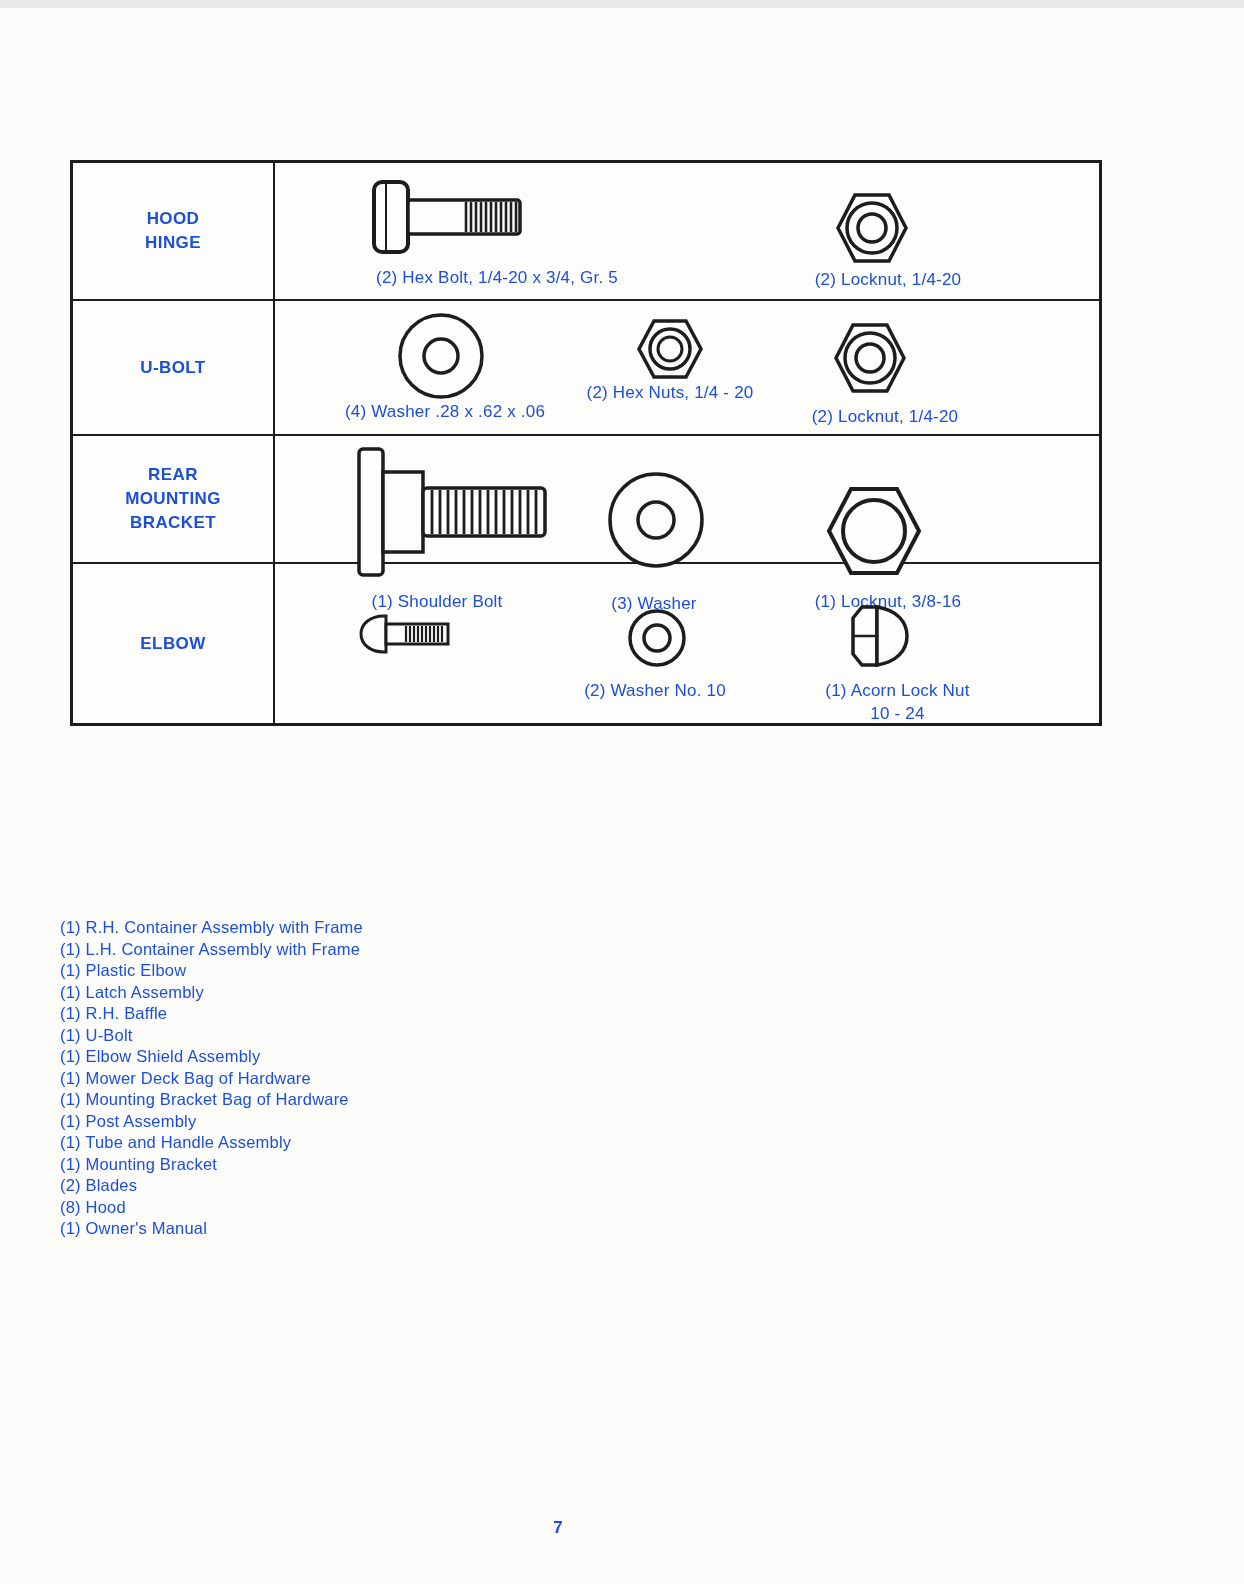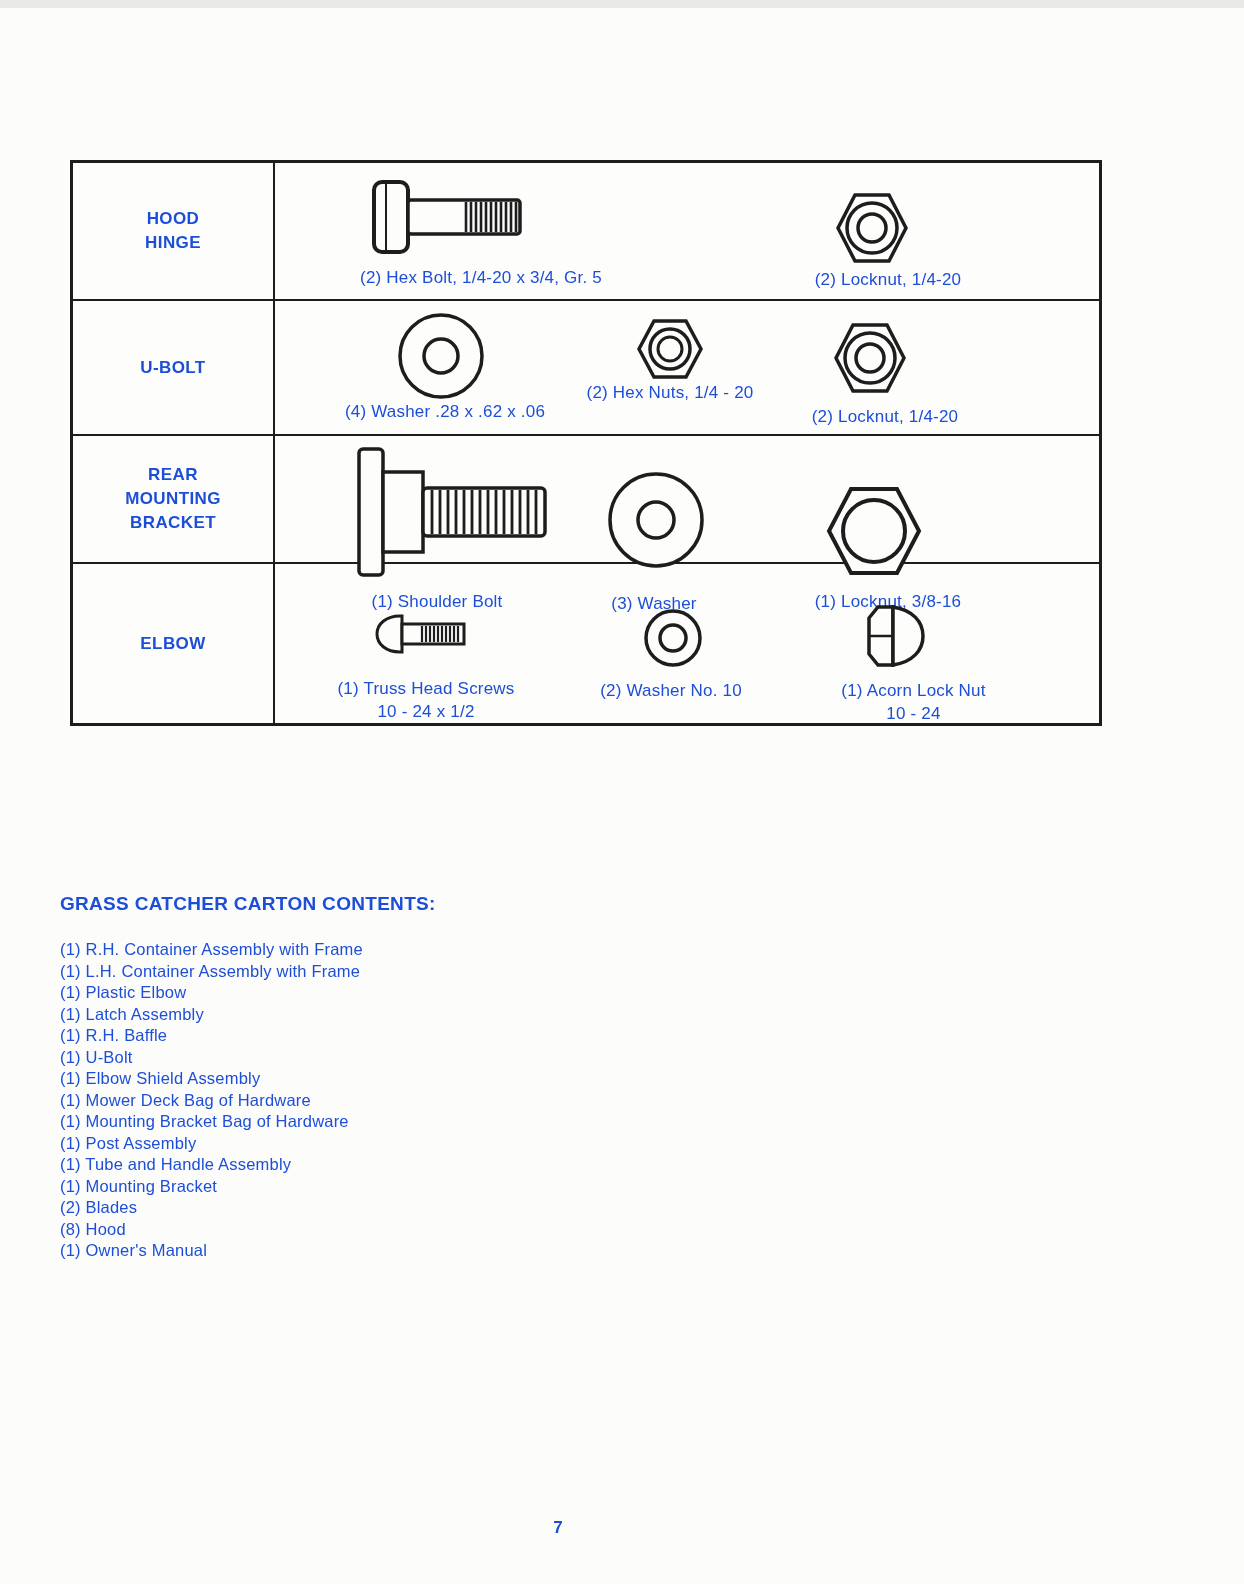"(2) Hex Bolt, 1/4-20 x" div.caption { left: 36px -> 52px }
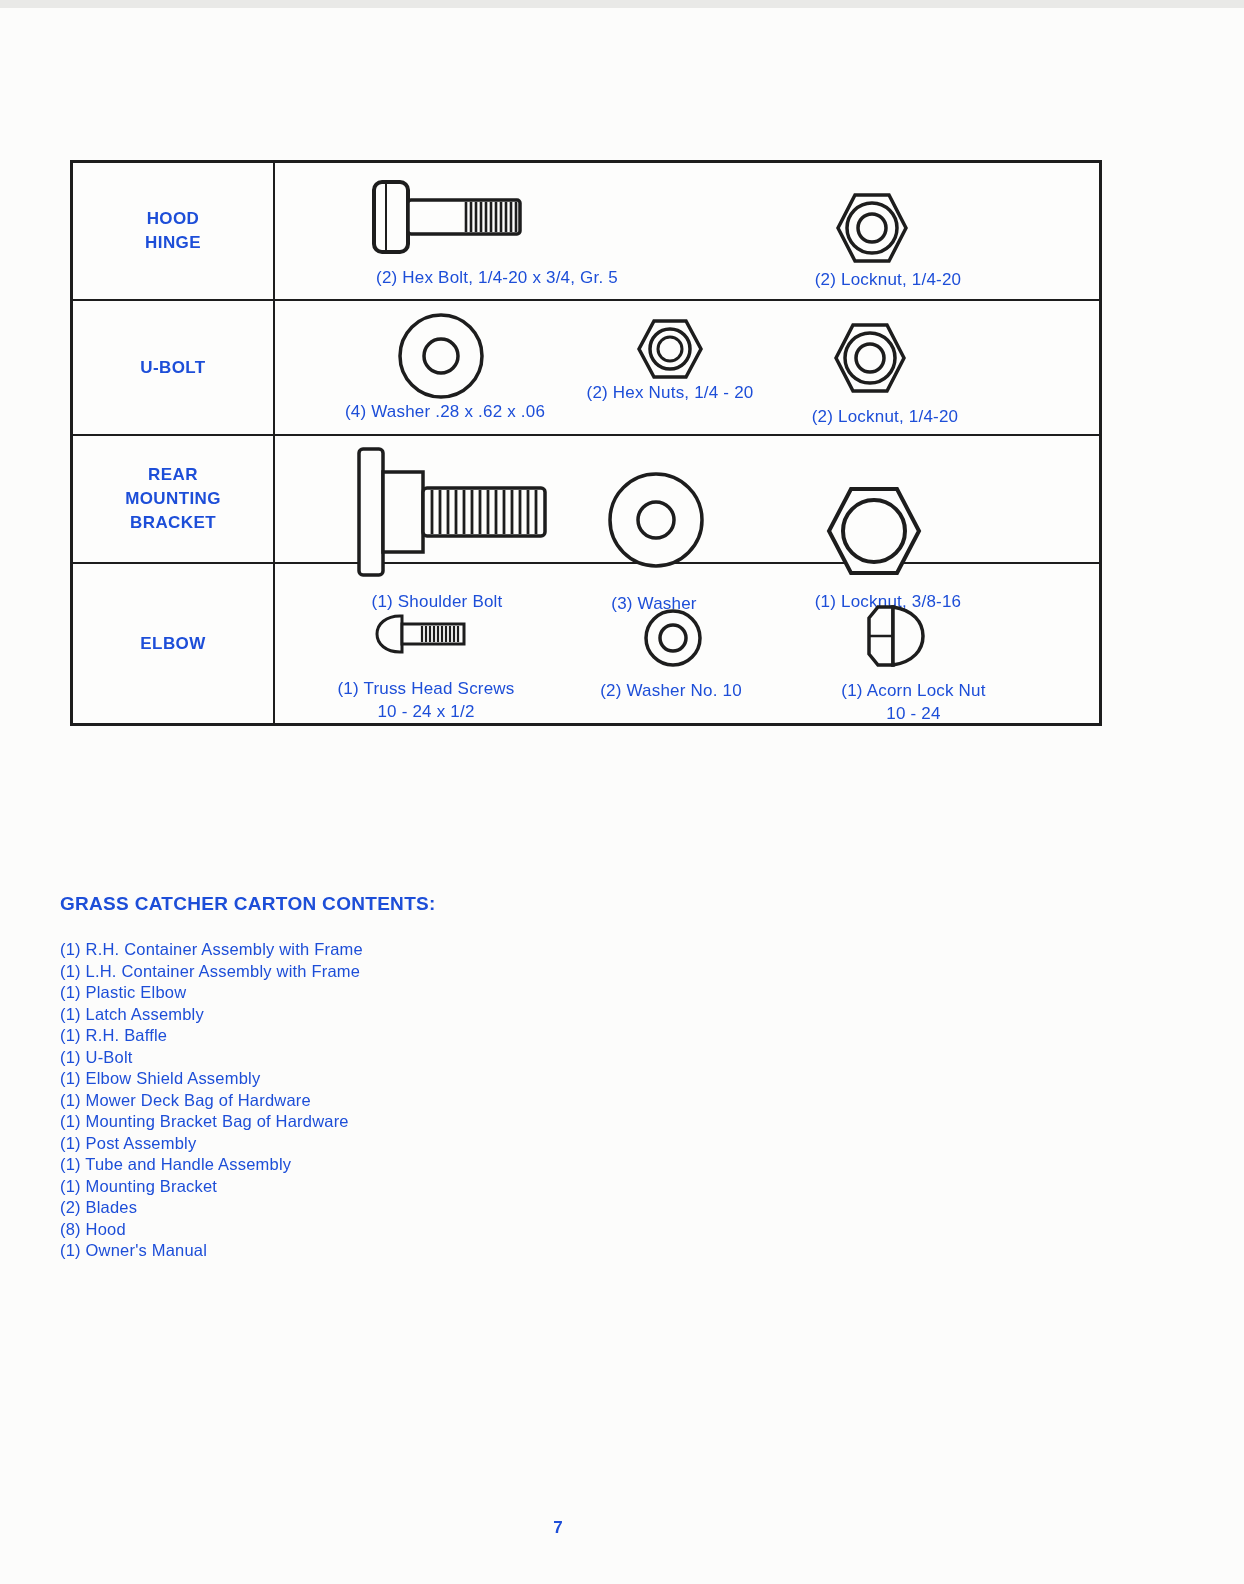"ELBOW" .hw-row:last-child { gap: 16px -> none }
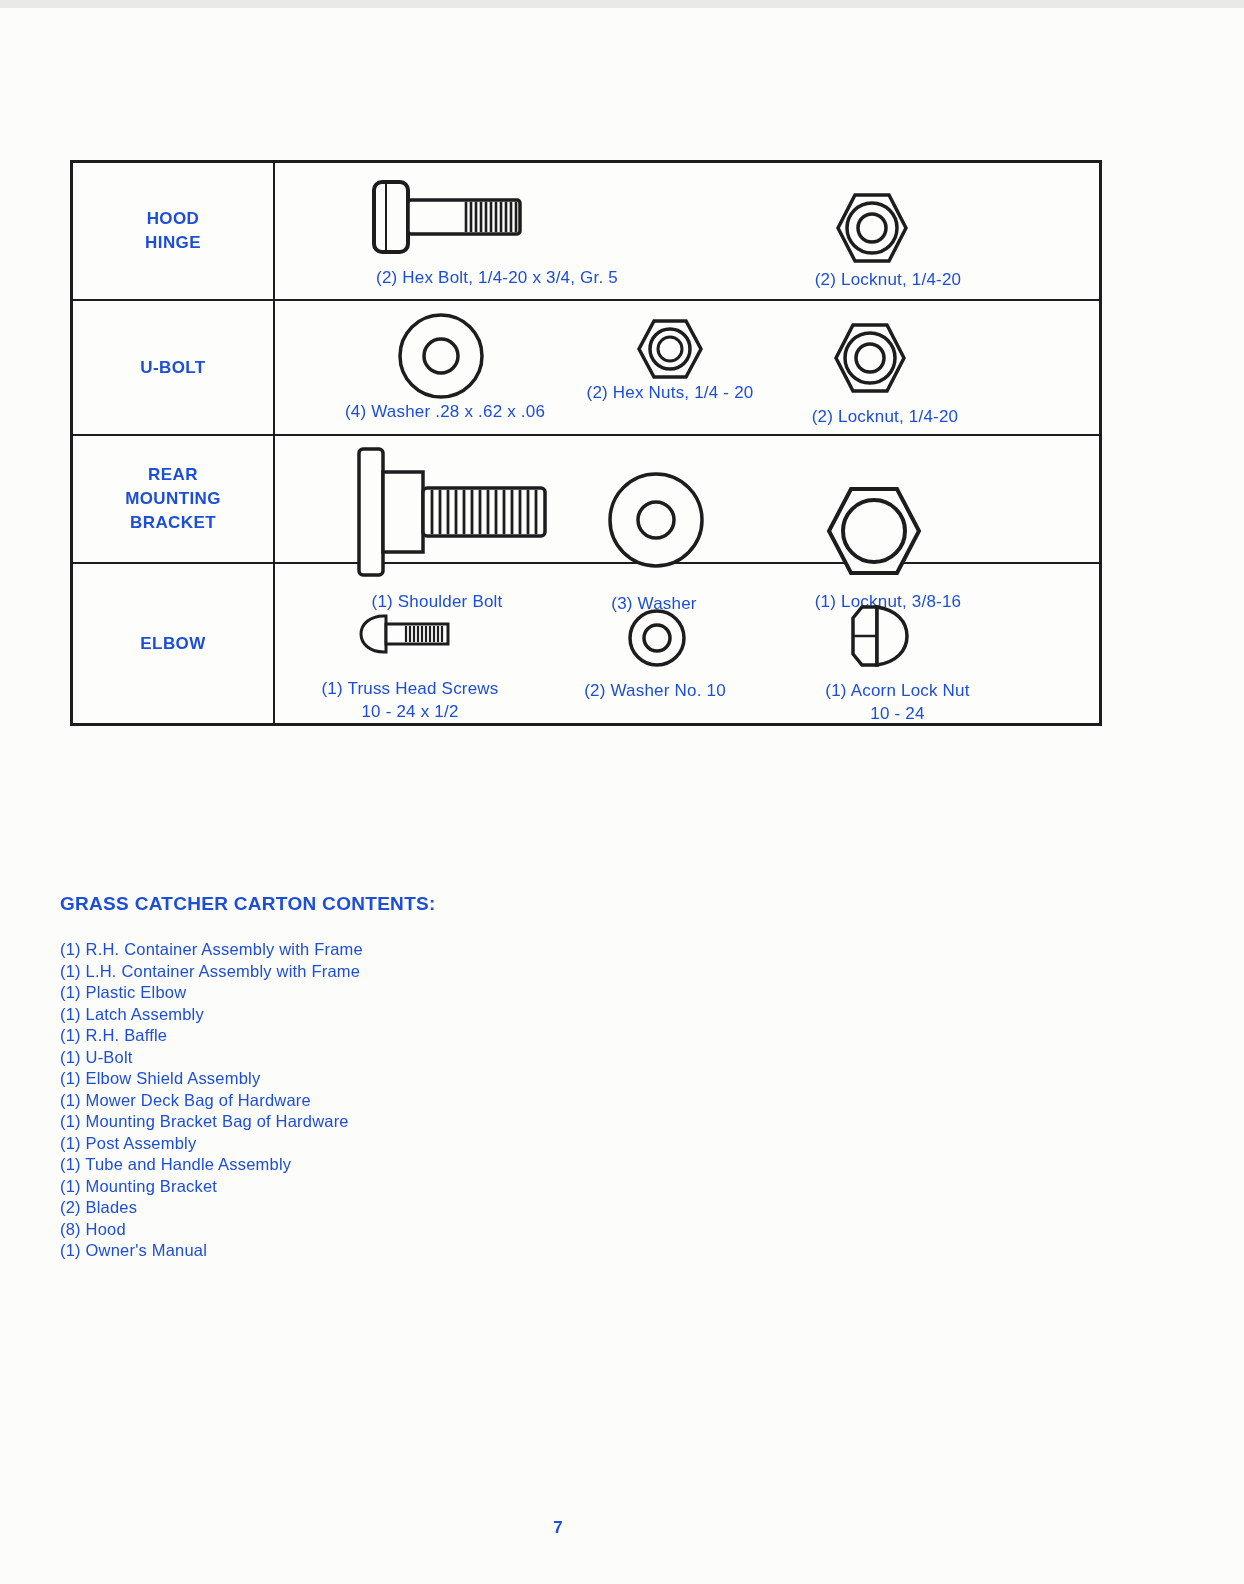"(1) Truss Head Screws" div.caption { html: <div>(1) Truss Head Screws 10 - 24 x 1/2</div> -> none }
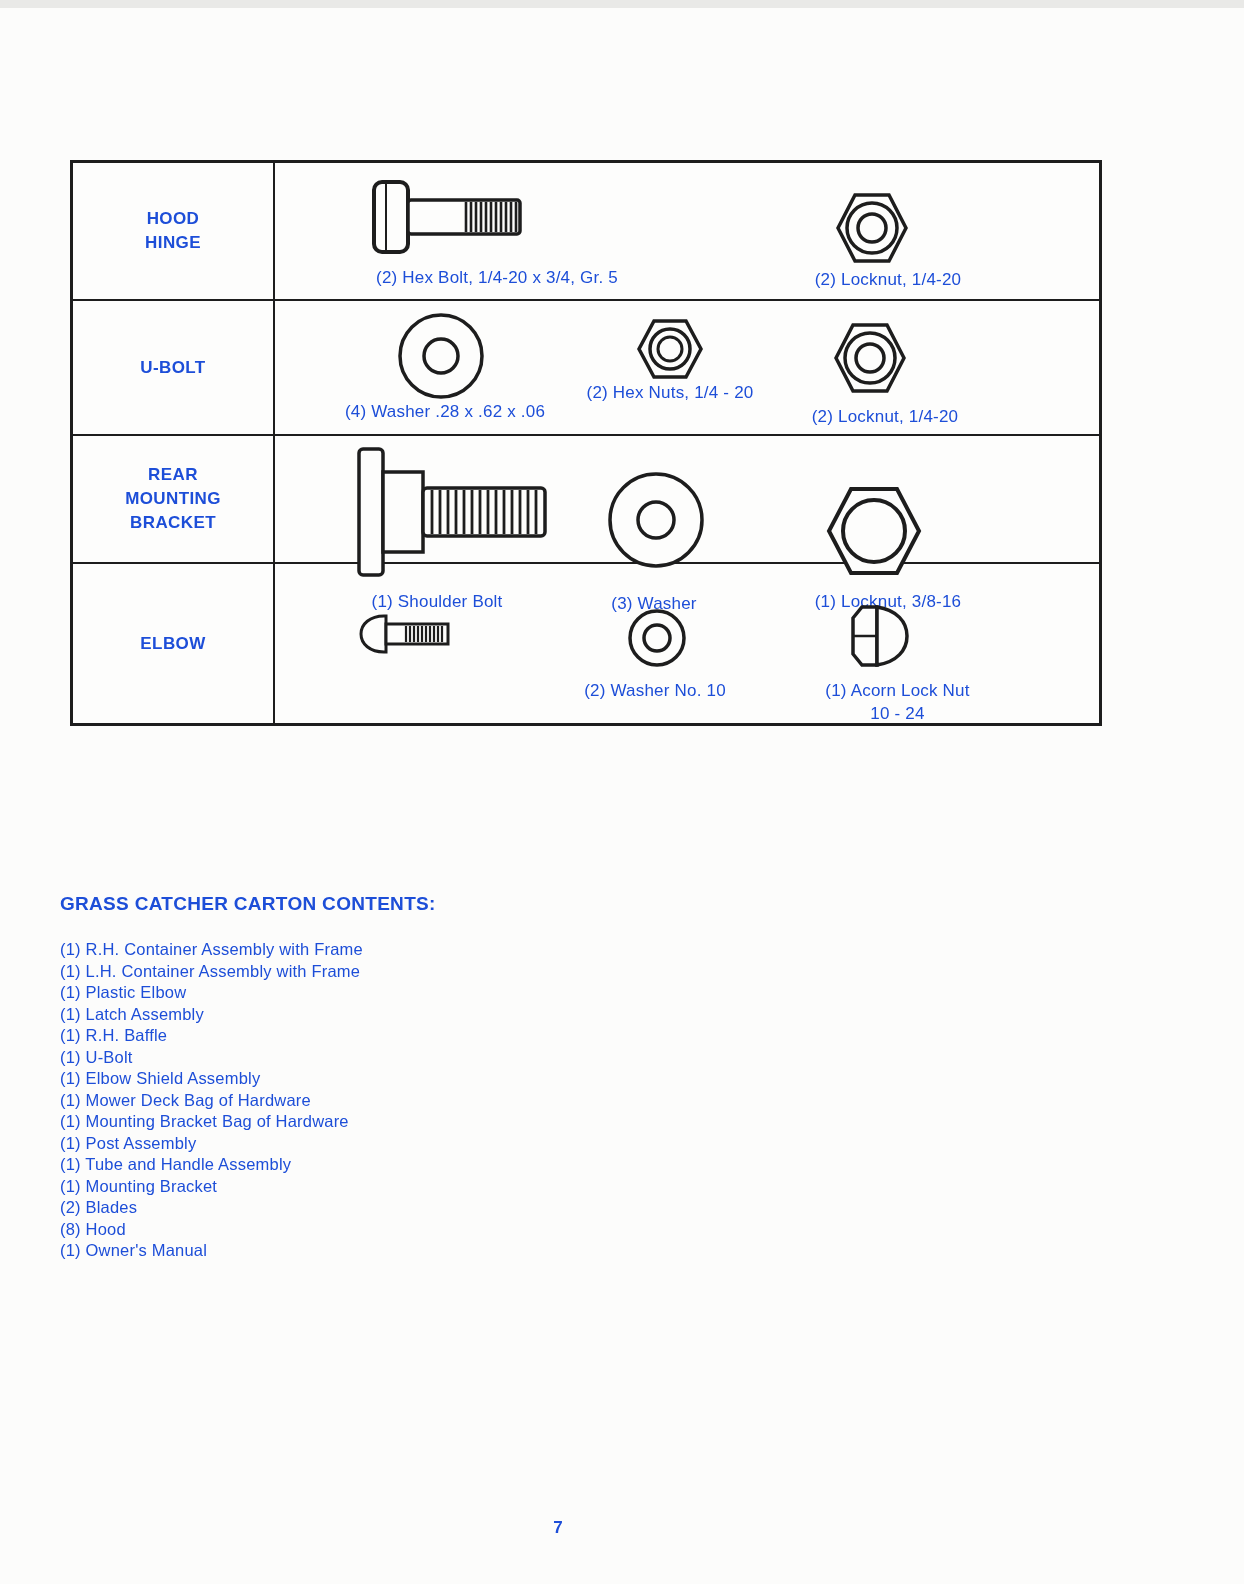"GRASS CATCHER CARTON CONTENTS:" h2 { html: <h2>GRASS CATCHER CARTON CONTENTS:</h2> -> none }
